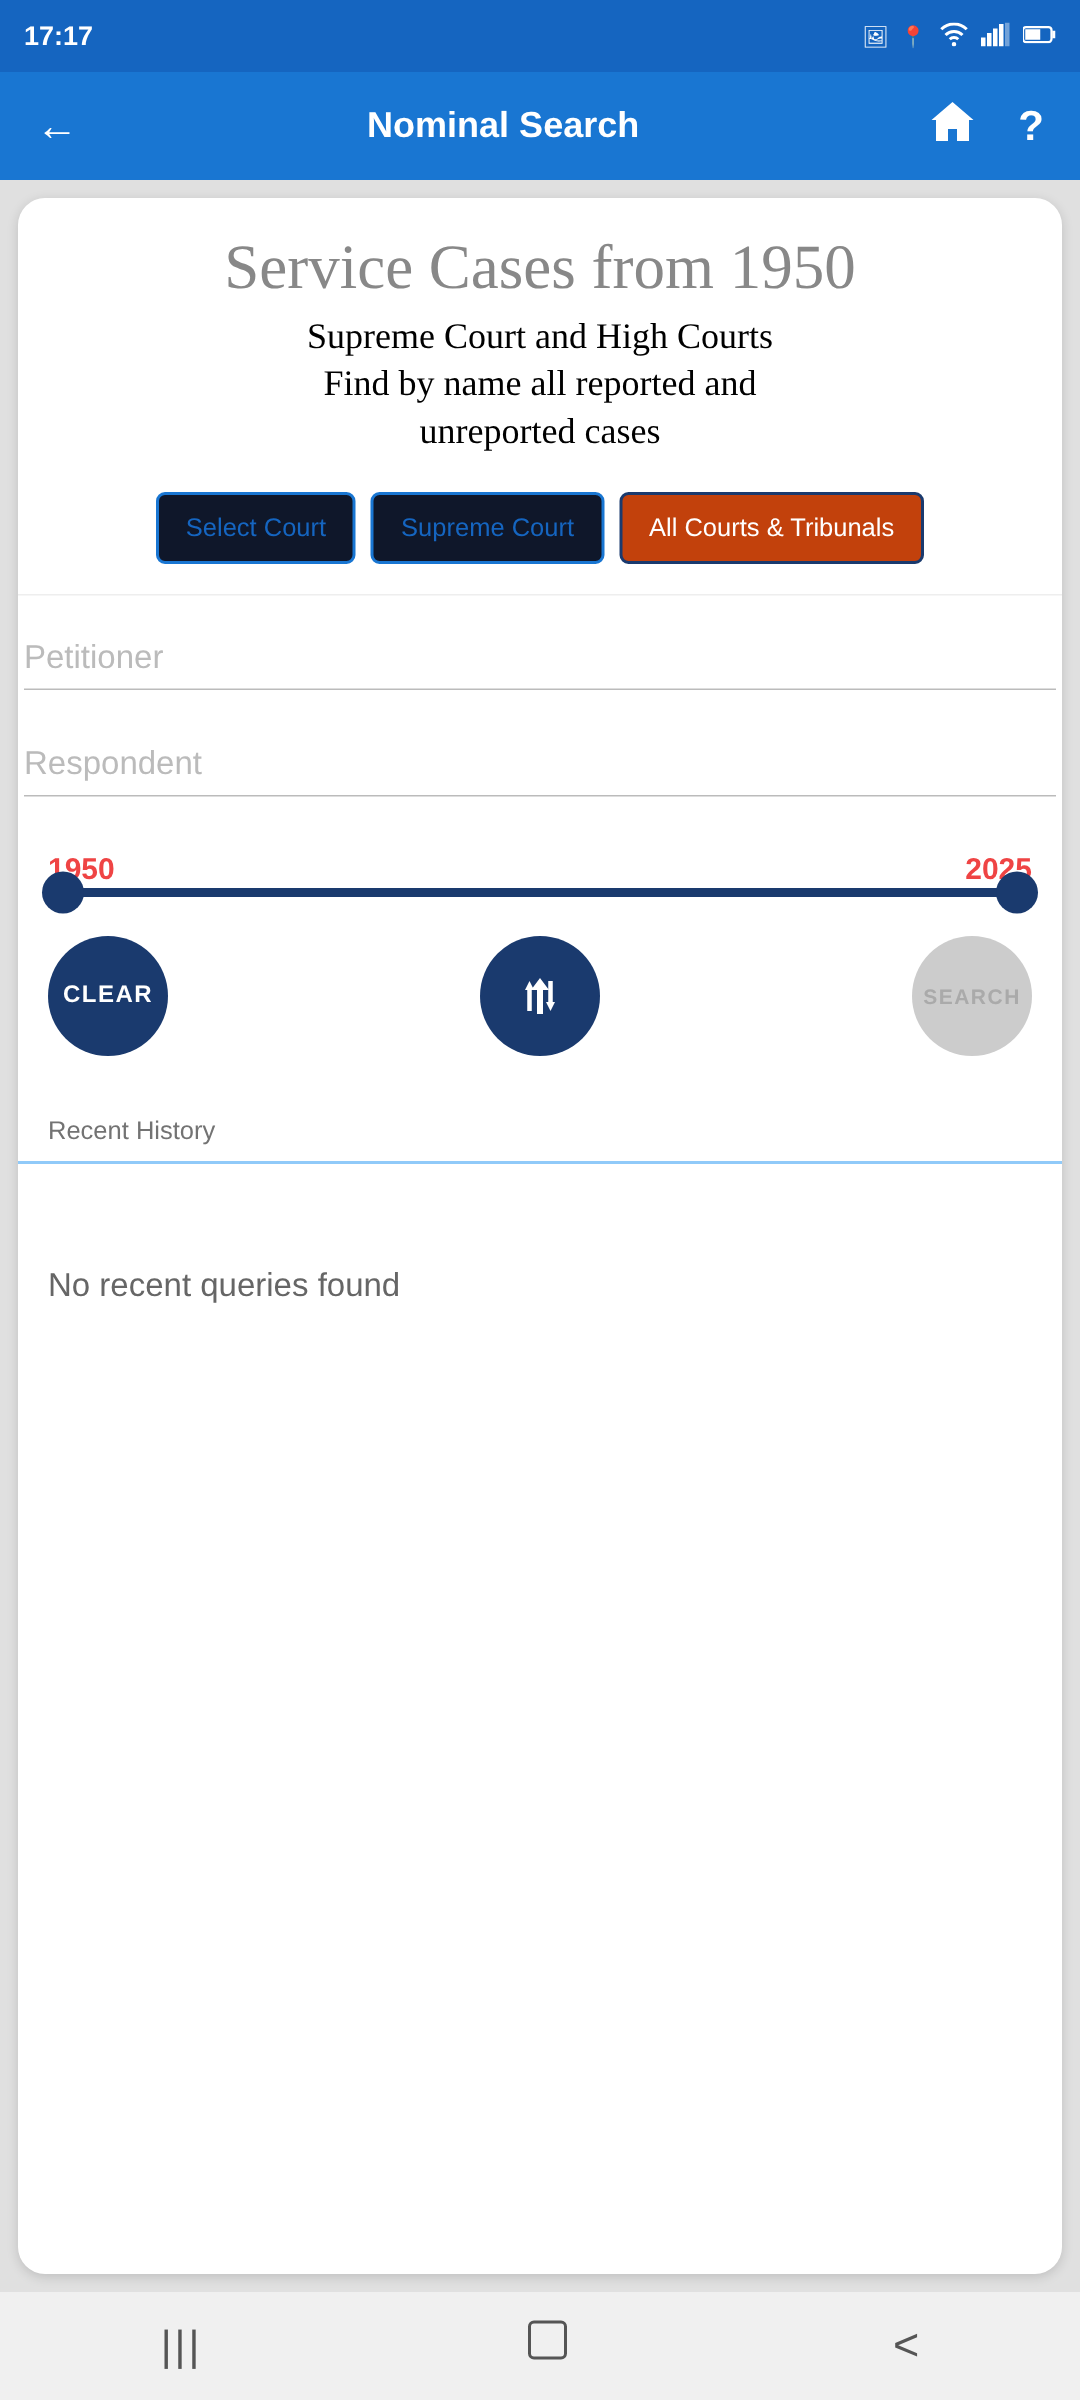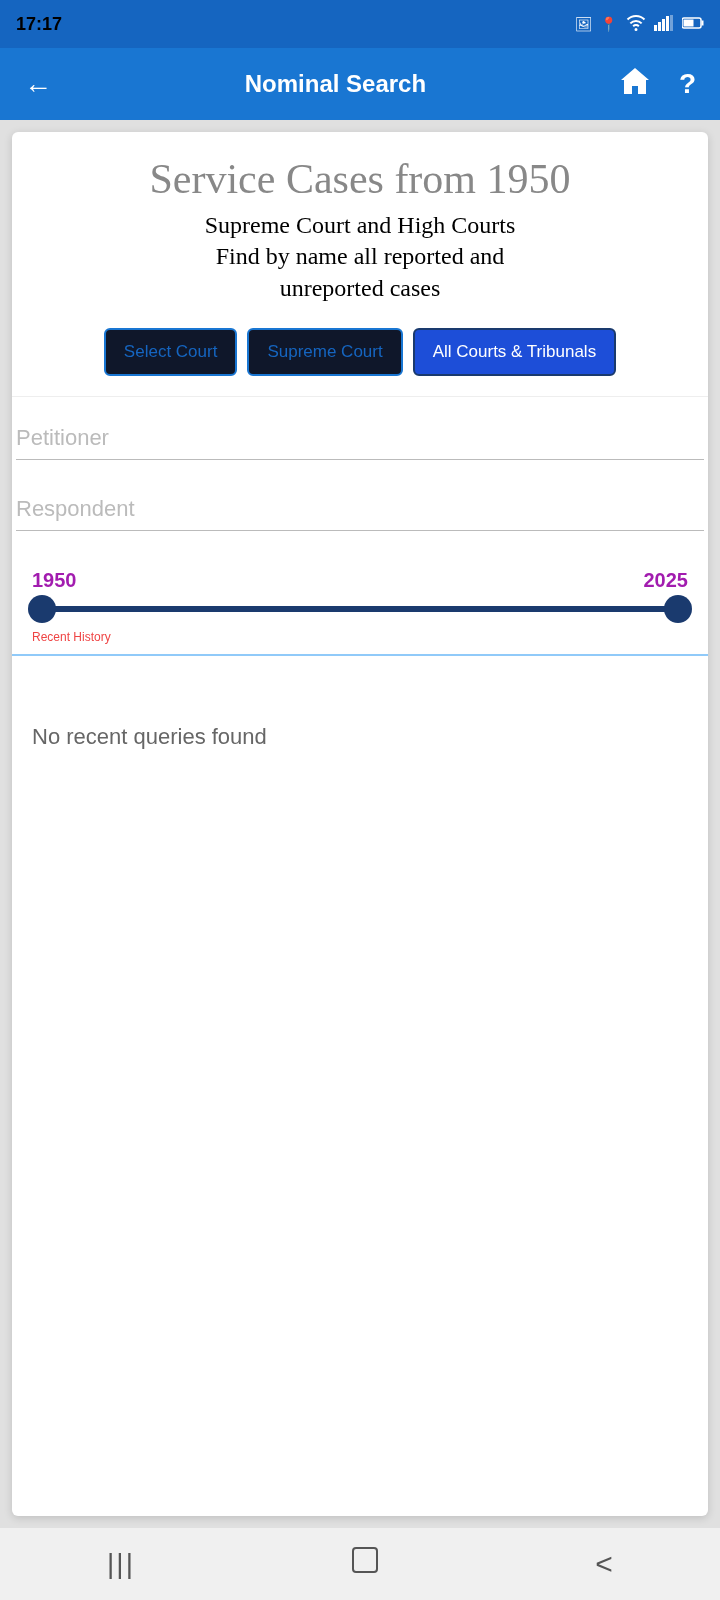"17:17" .status-bar-time { color: #000000 -> #ffffff }
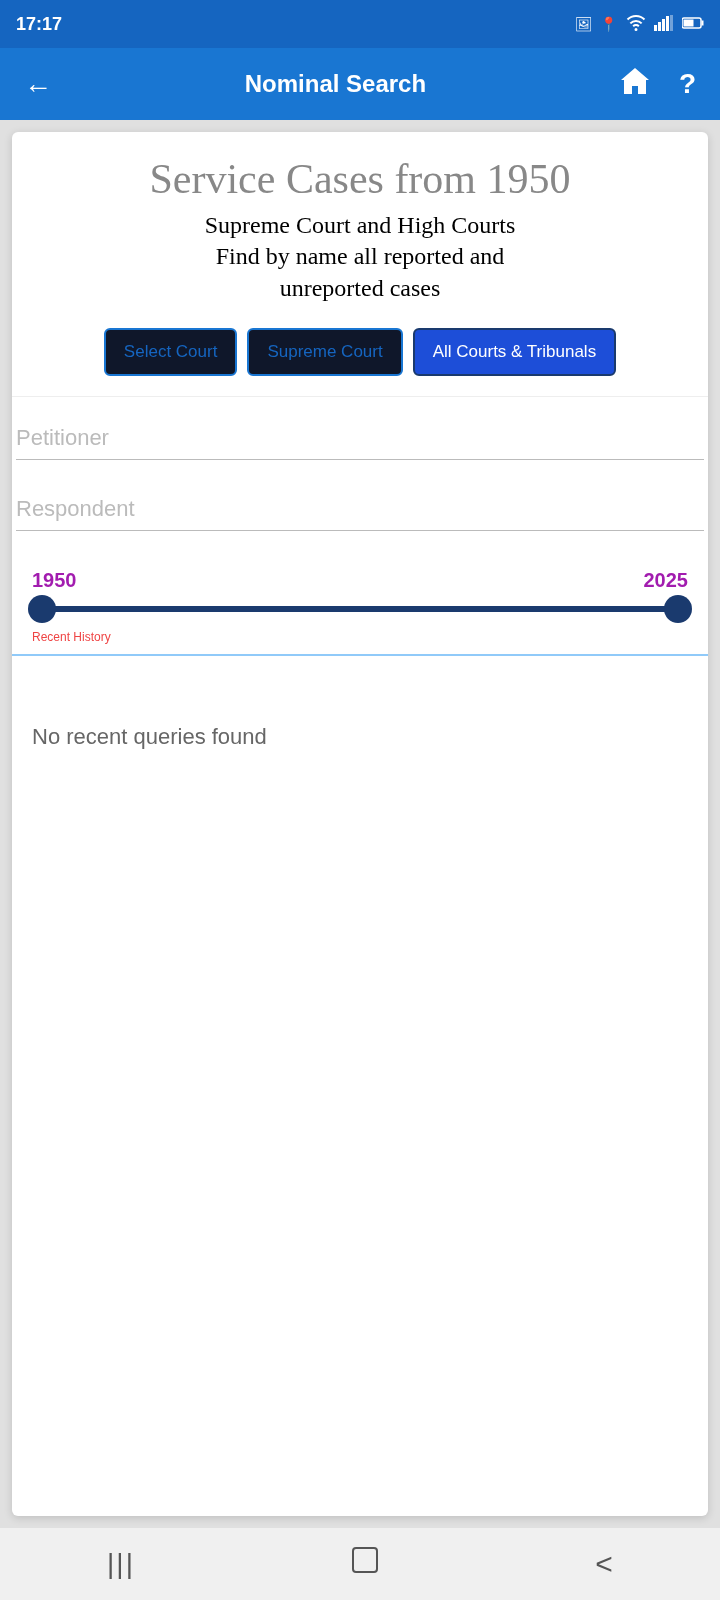"Service Cases from 1950" .main-card { border-radius: 6px -> 18px }
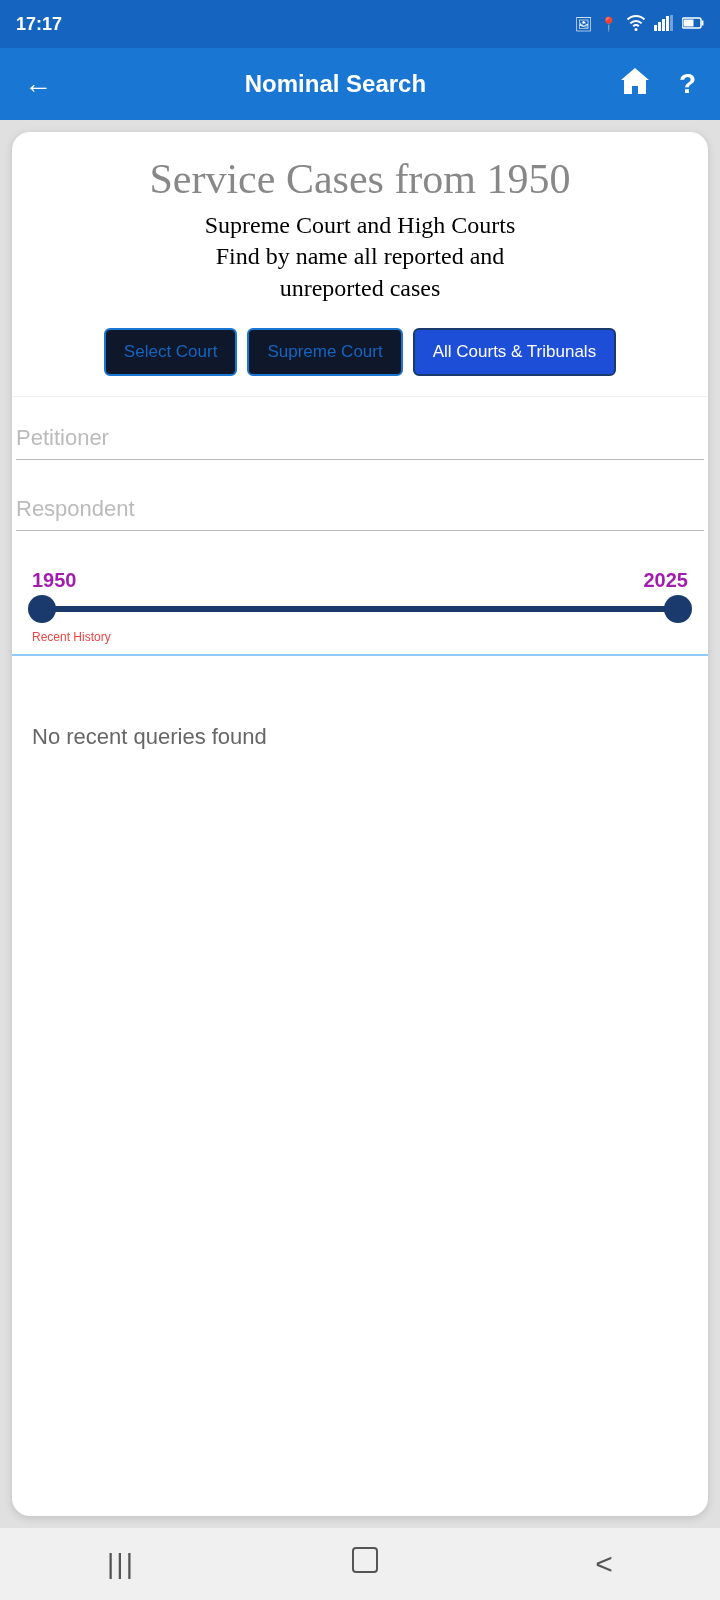"All Courts & Tribunals" .court-btn.active { background: #1d4ed8 -> #c2410c }
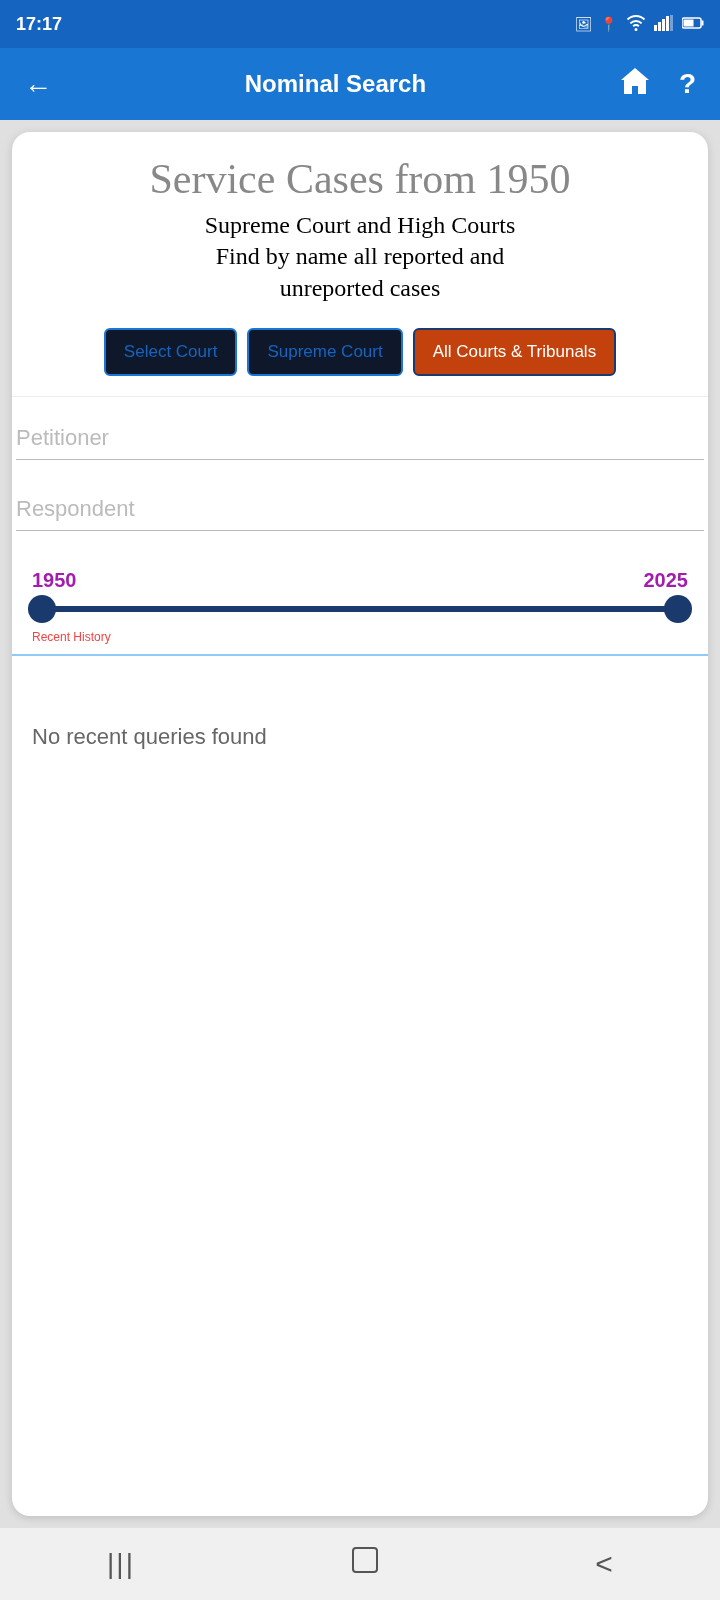"1950" .year-labels { color: #a21caf -> #ef4444; margin-bottom: 14px -> 0 }
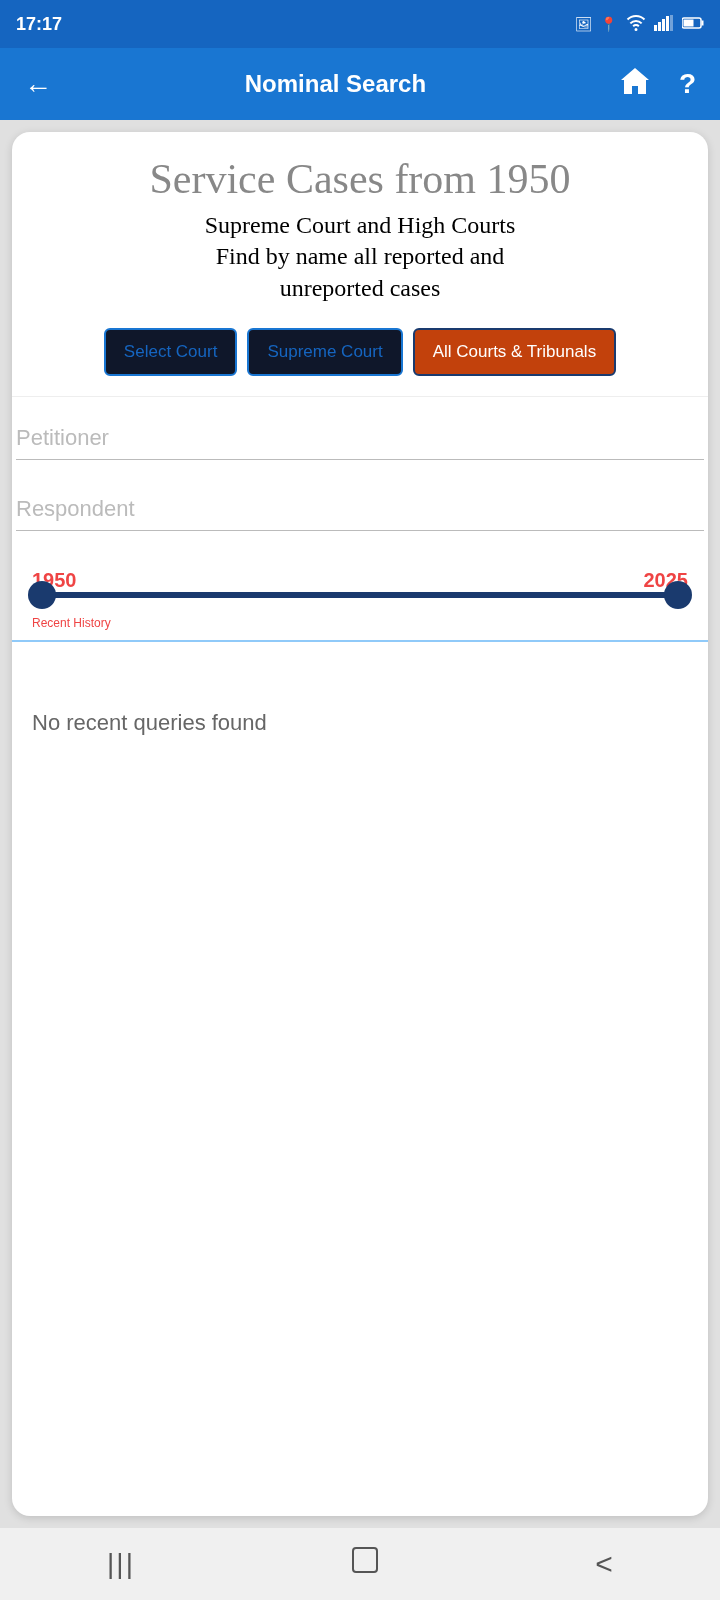"CLEAR" div.action-buttons { html: none -> <div> <button>CLEAR</button> <button> <svg> <path></path> <path></path> <path></path> <polygon></polygon> <rect></rect> <polygon></polygon> <rect></rect> </svg> </button> <button>SEARCH</button> </div> }
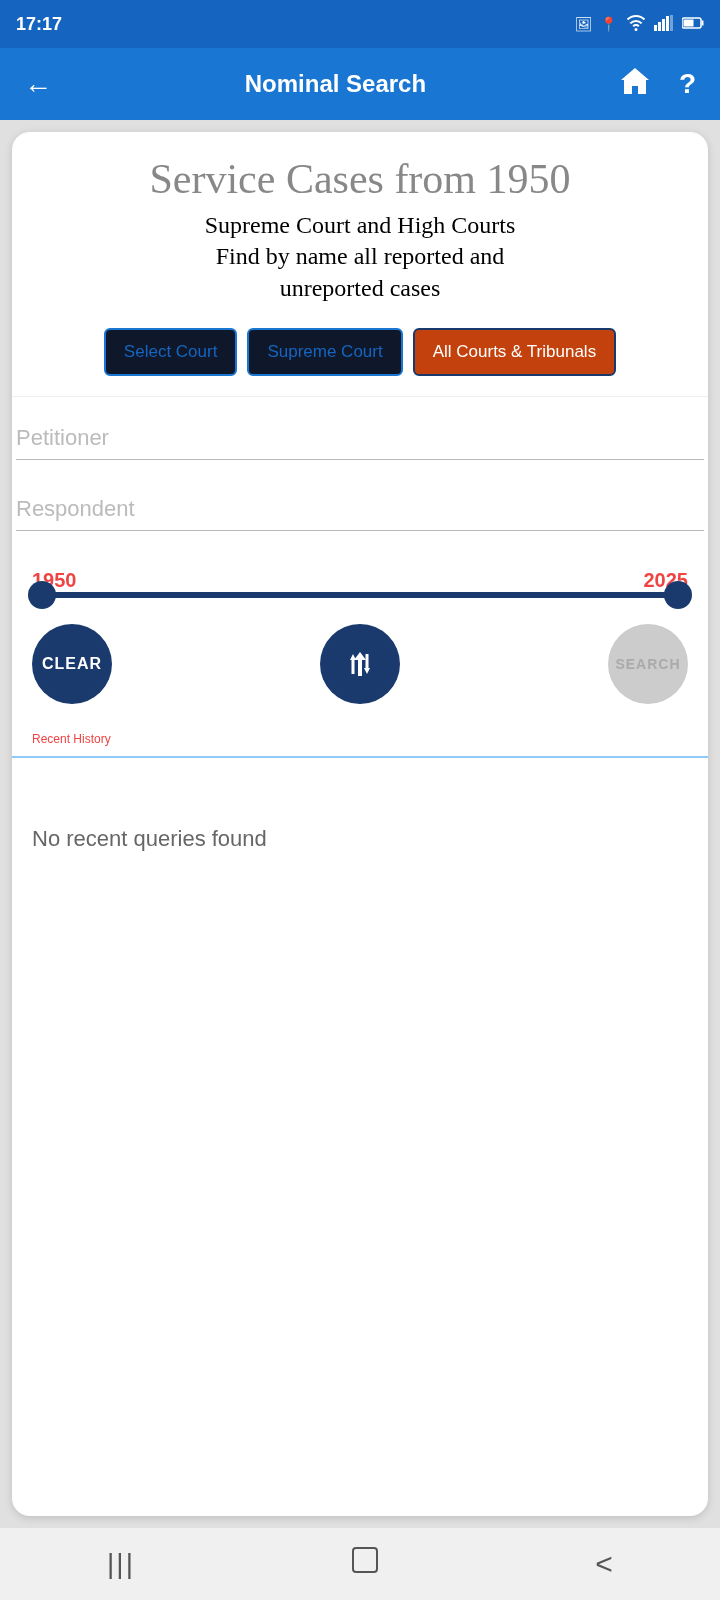"Recent History" .recent-history-label { color: #ef4444 -> #737373; font-size: 12px -> 17px; margin-top: none -> 12px }
